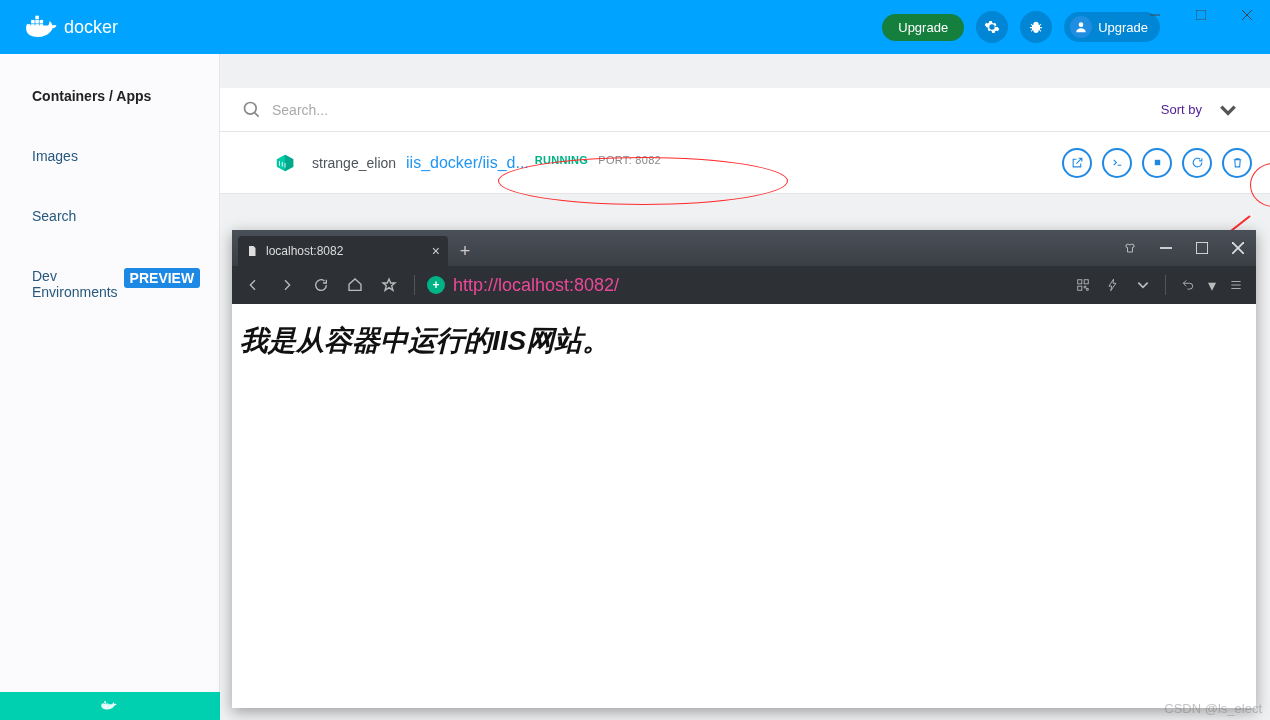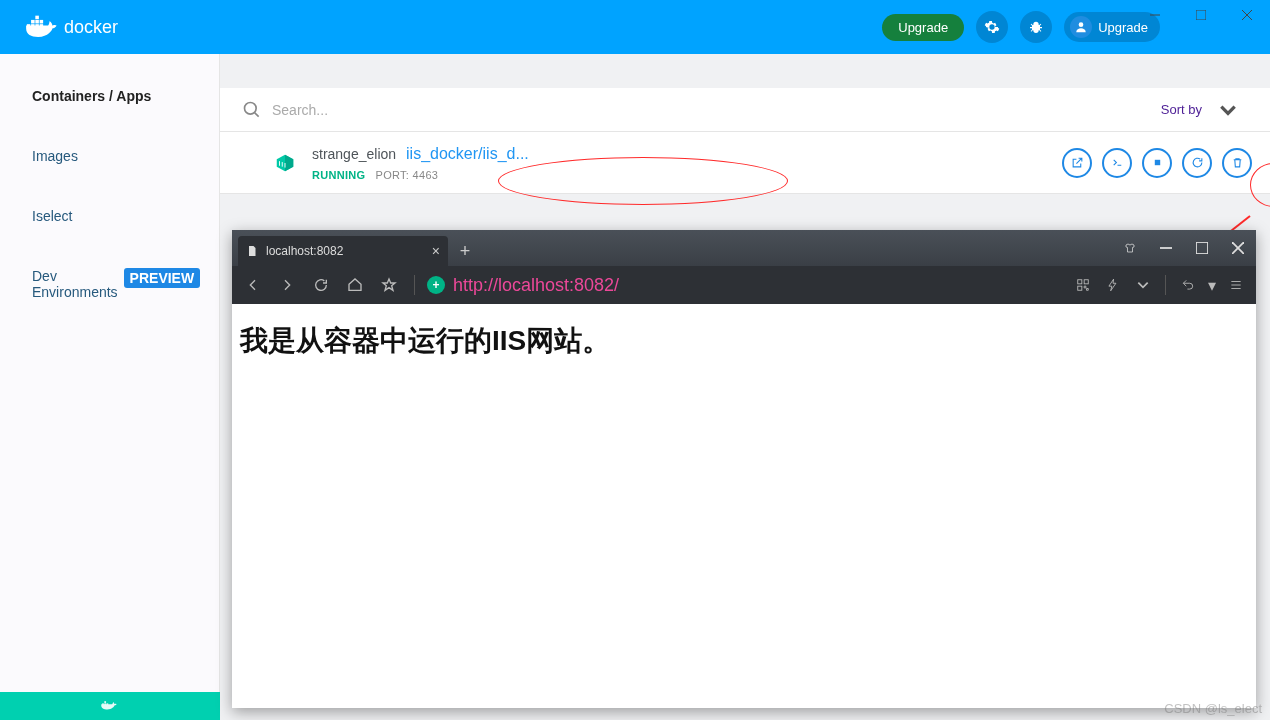"strange_elion" .row-texts { flex-direction: column -> row }
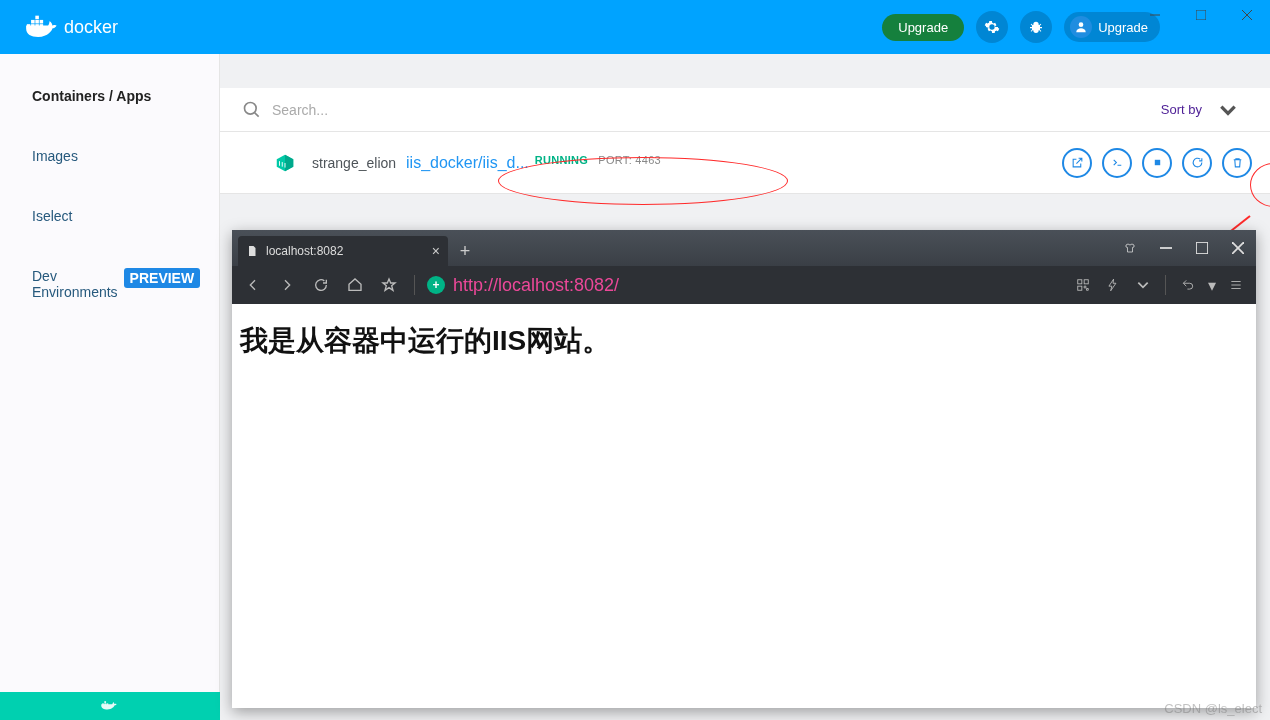"PORT: 4463" span { text: 4463 -> 8082 }
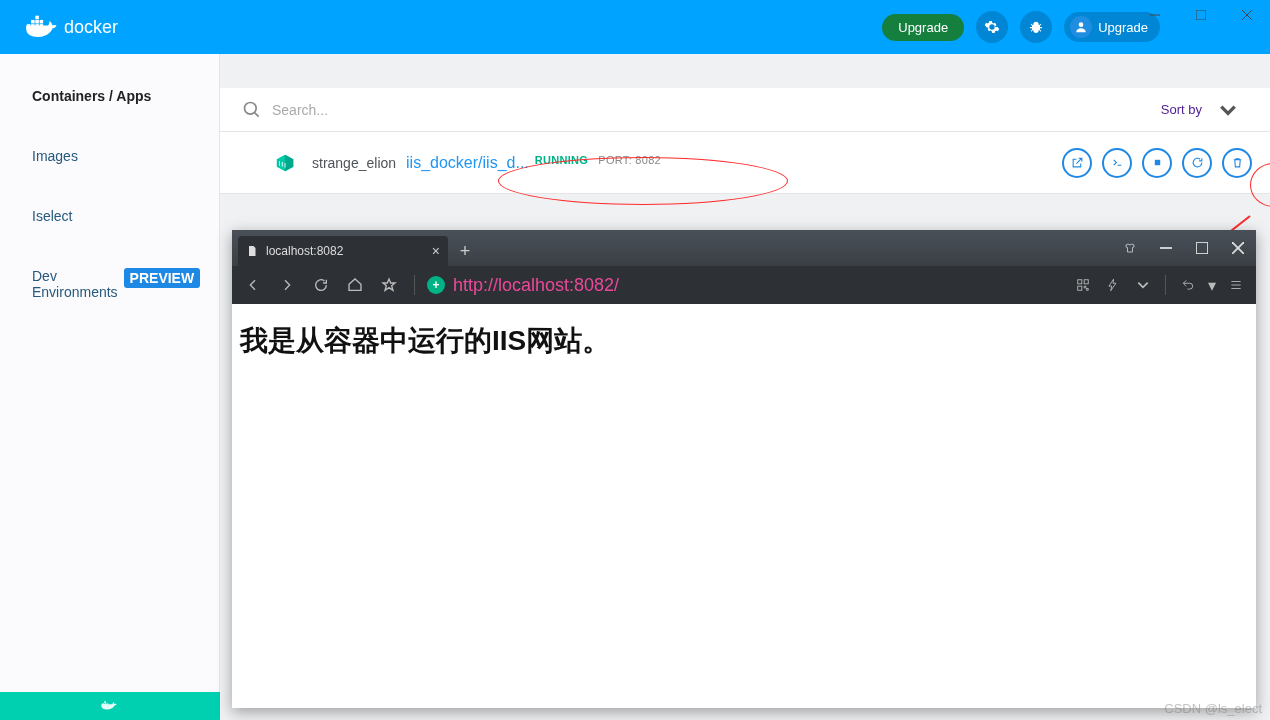"Iselect" span { text: Iselect -> Search }
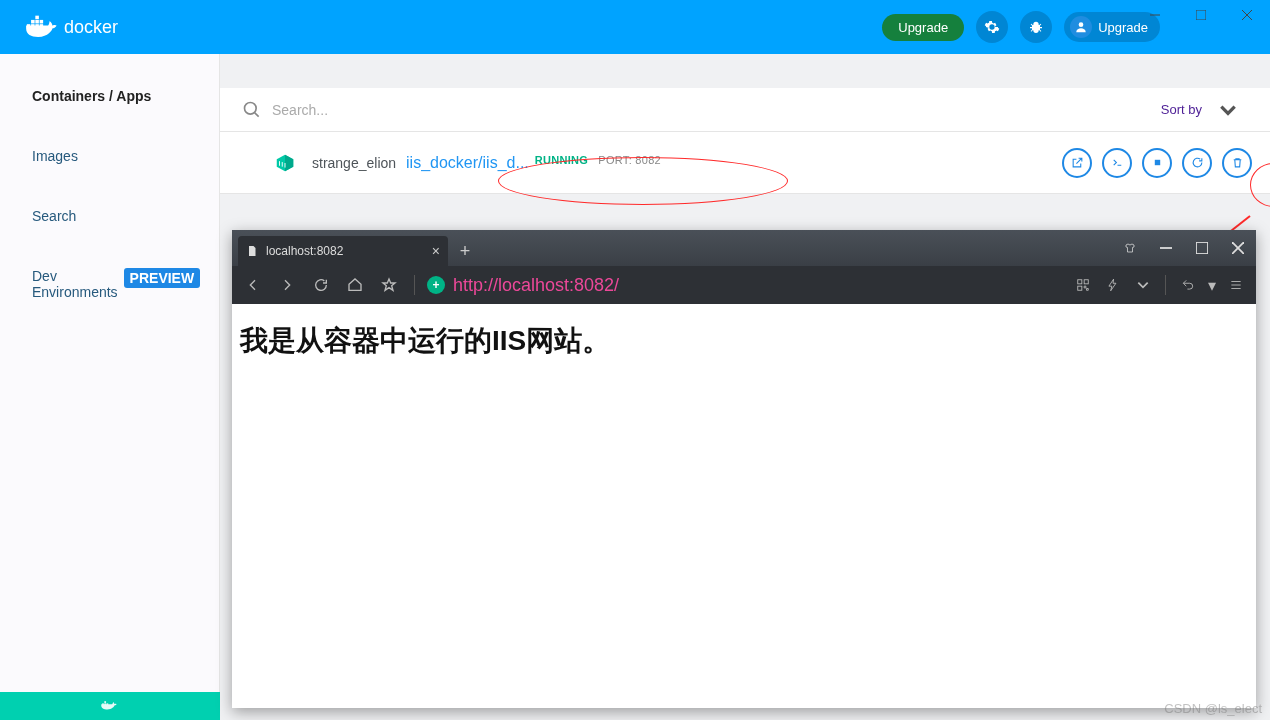"我是从容器中运行的IIS网站。" .page { font-style: none -> italic }
